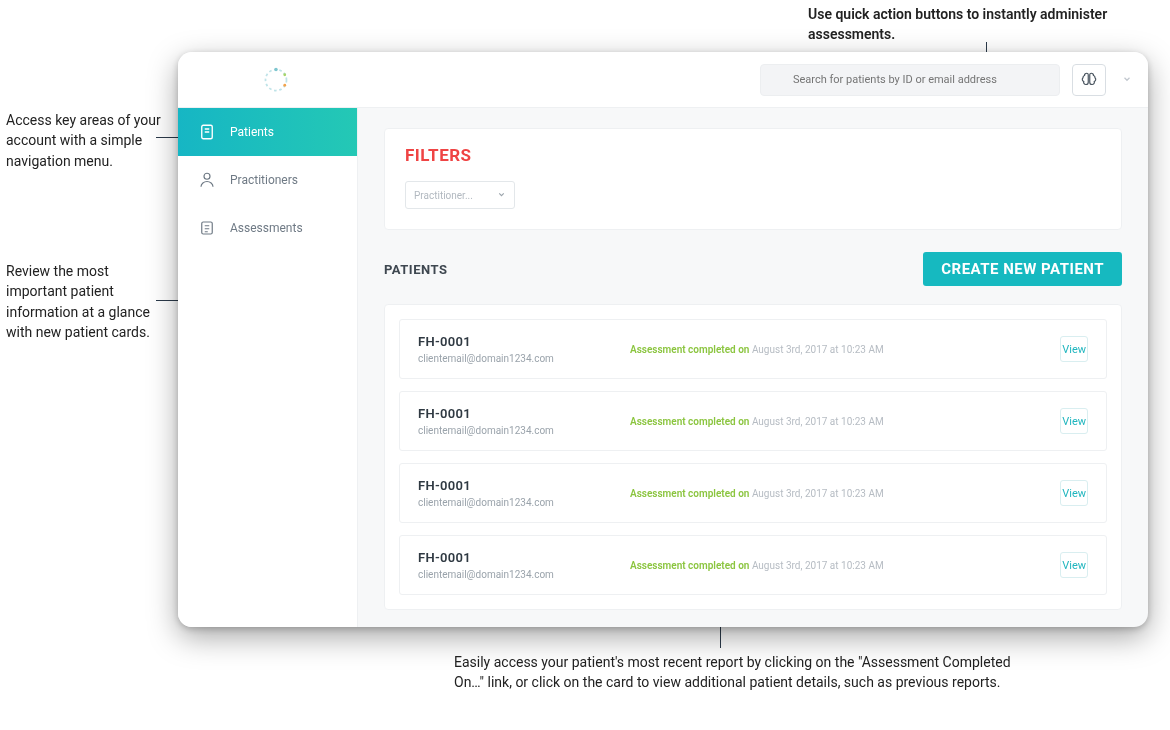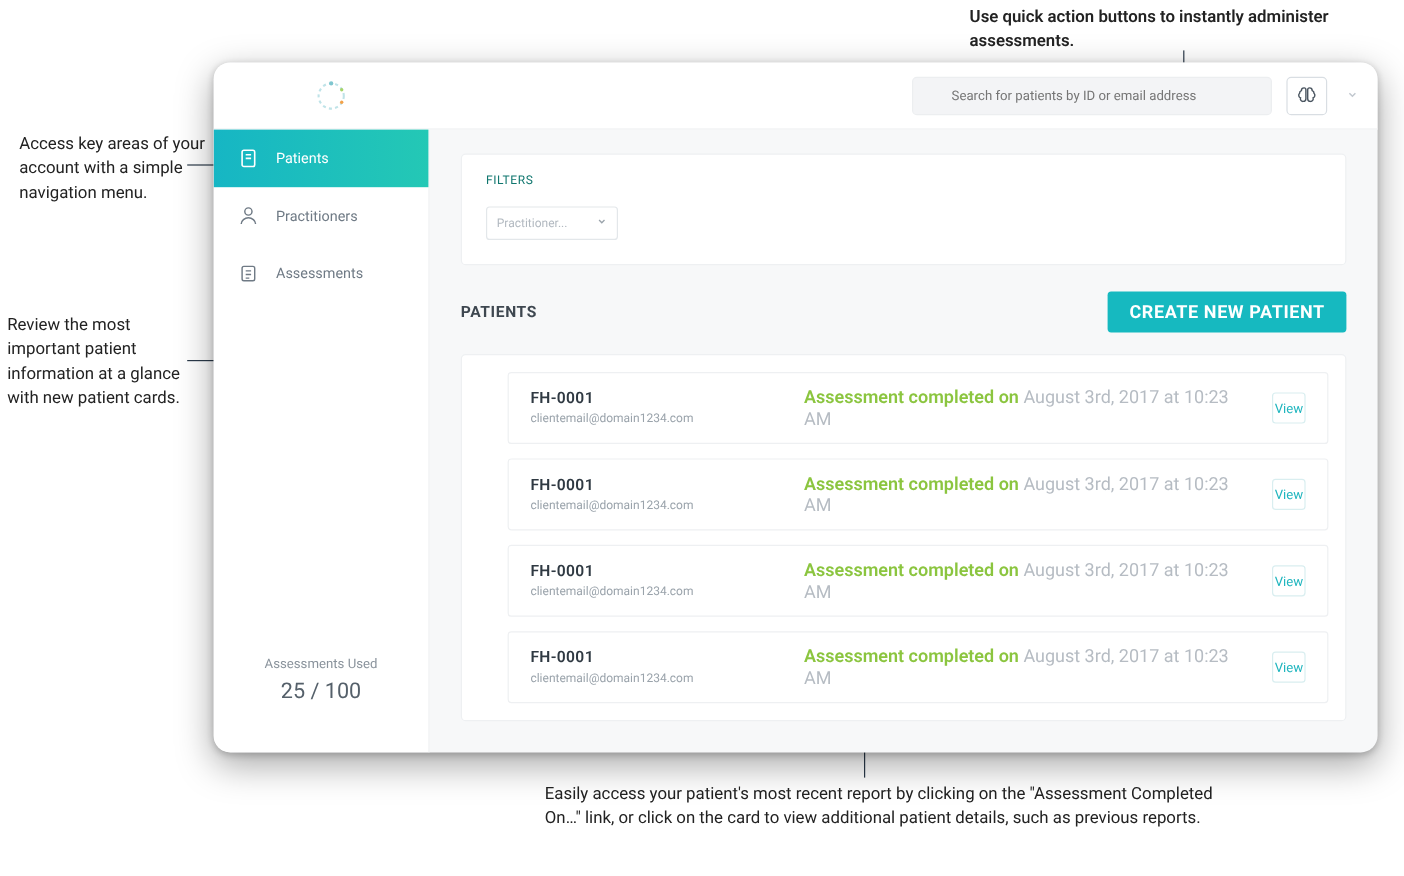"Access key areas of your" .ann-left-1 { left: 16px -> 6px }
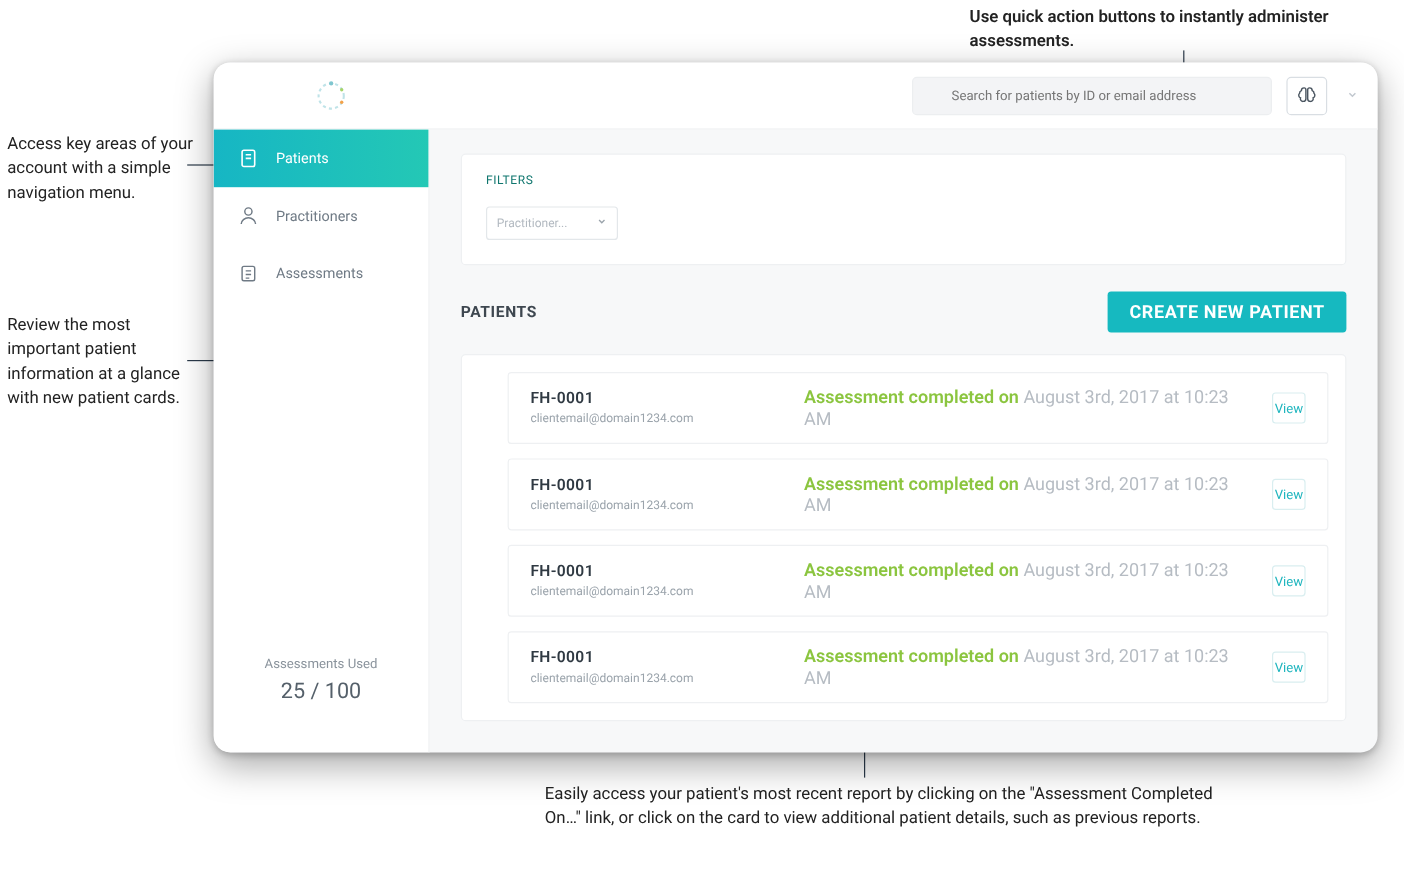"FILTERS" .panel-header { color: #0f766e -> #ef4444; font-size: 10px -> 17px; font-weight: 400 -> 700 }
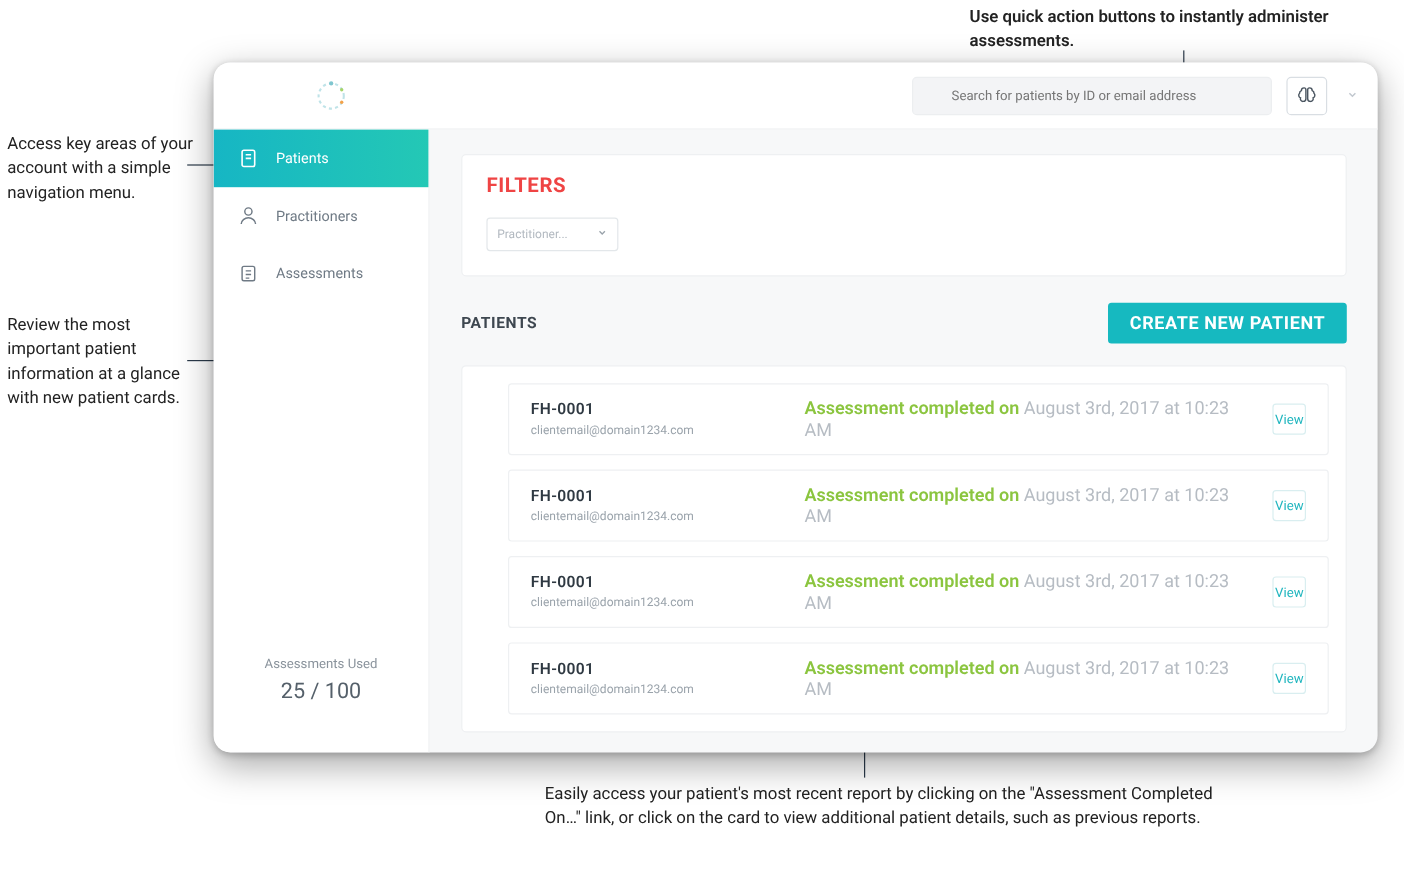"FH-0001" .patient-card { gap: 18px -> 2px; margin-left: 24px -> none }
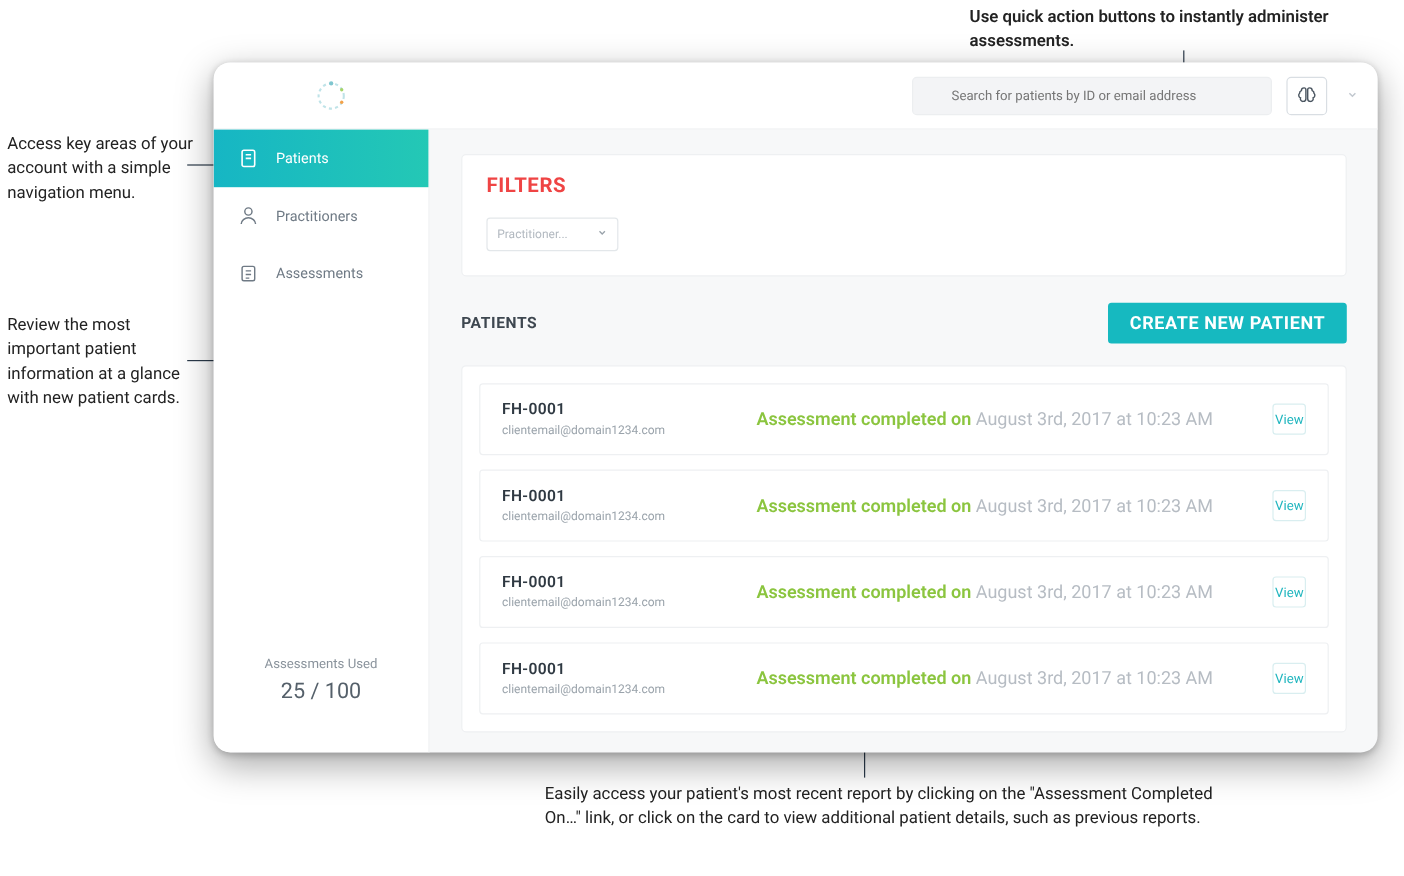"Assessment completed on August 3rd," .pc-status { font-size: 15px -> 10px }
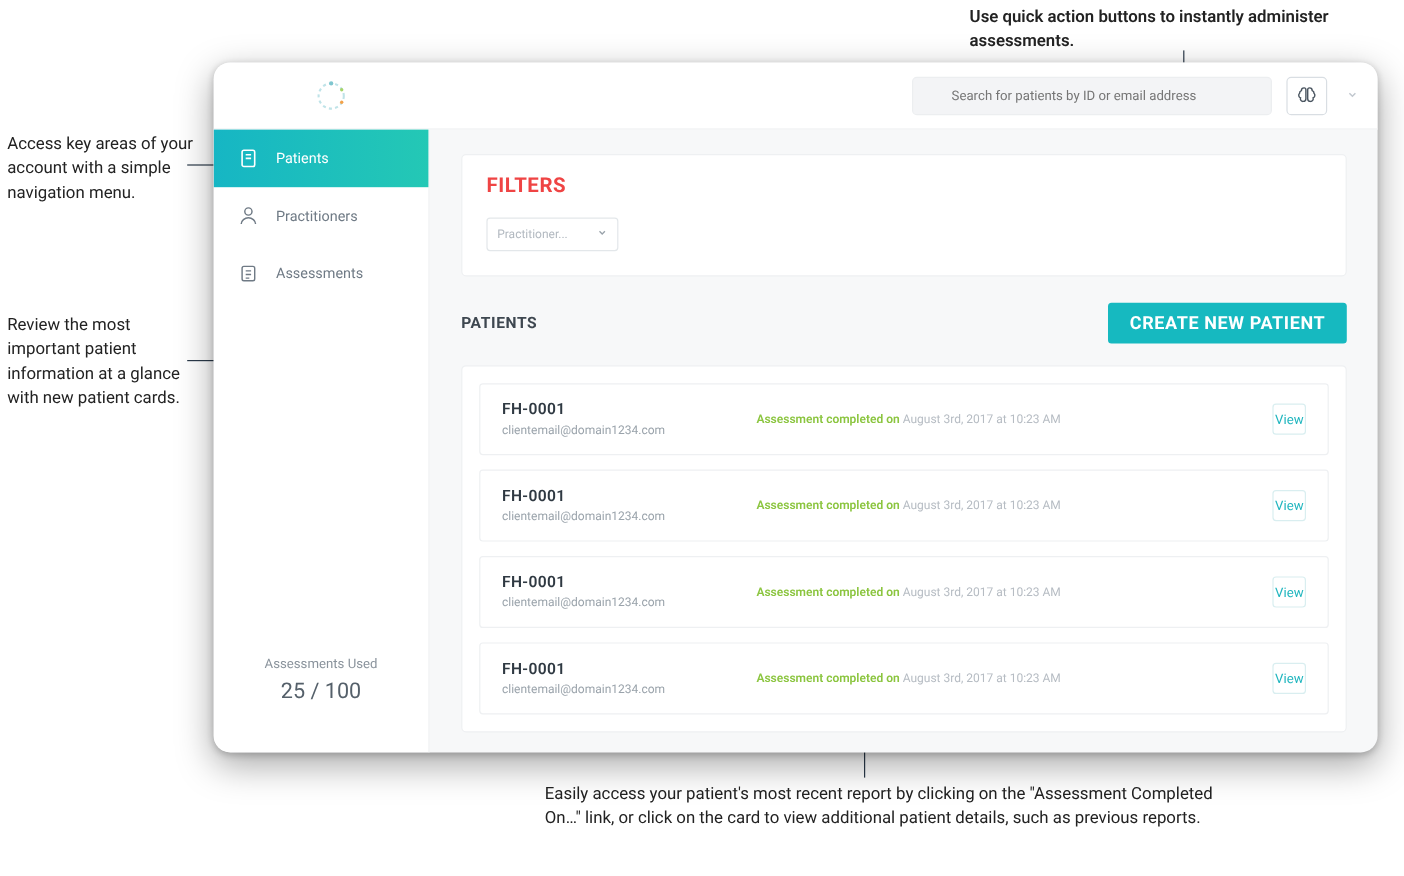"Assessments Used" div.usage { html: <div> <div>Assessments Used</div> <div>25 / 100</div> </div> -> none }
